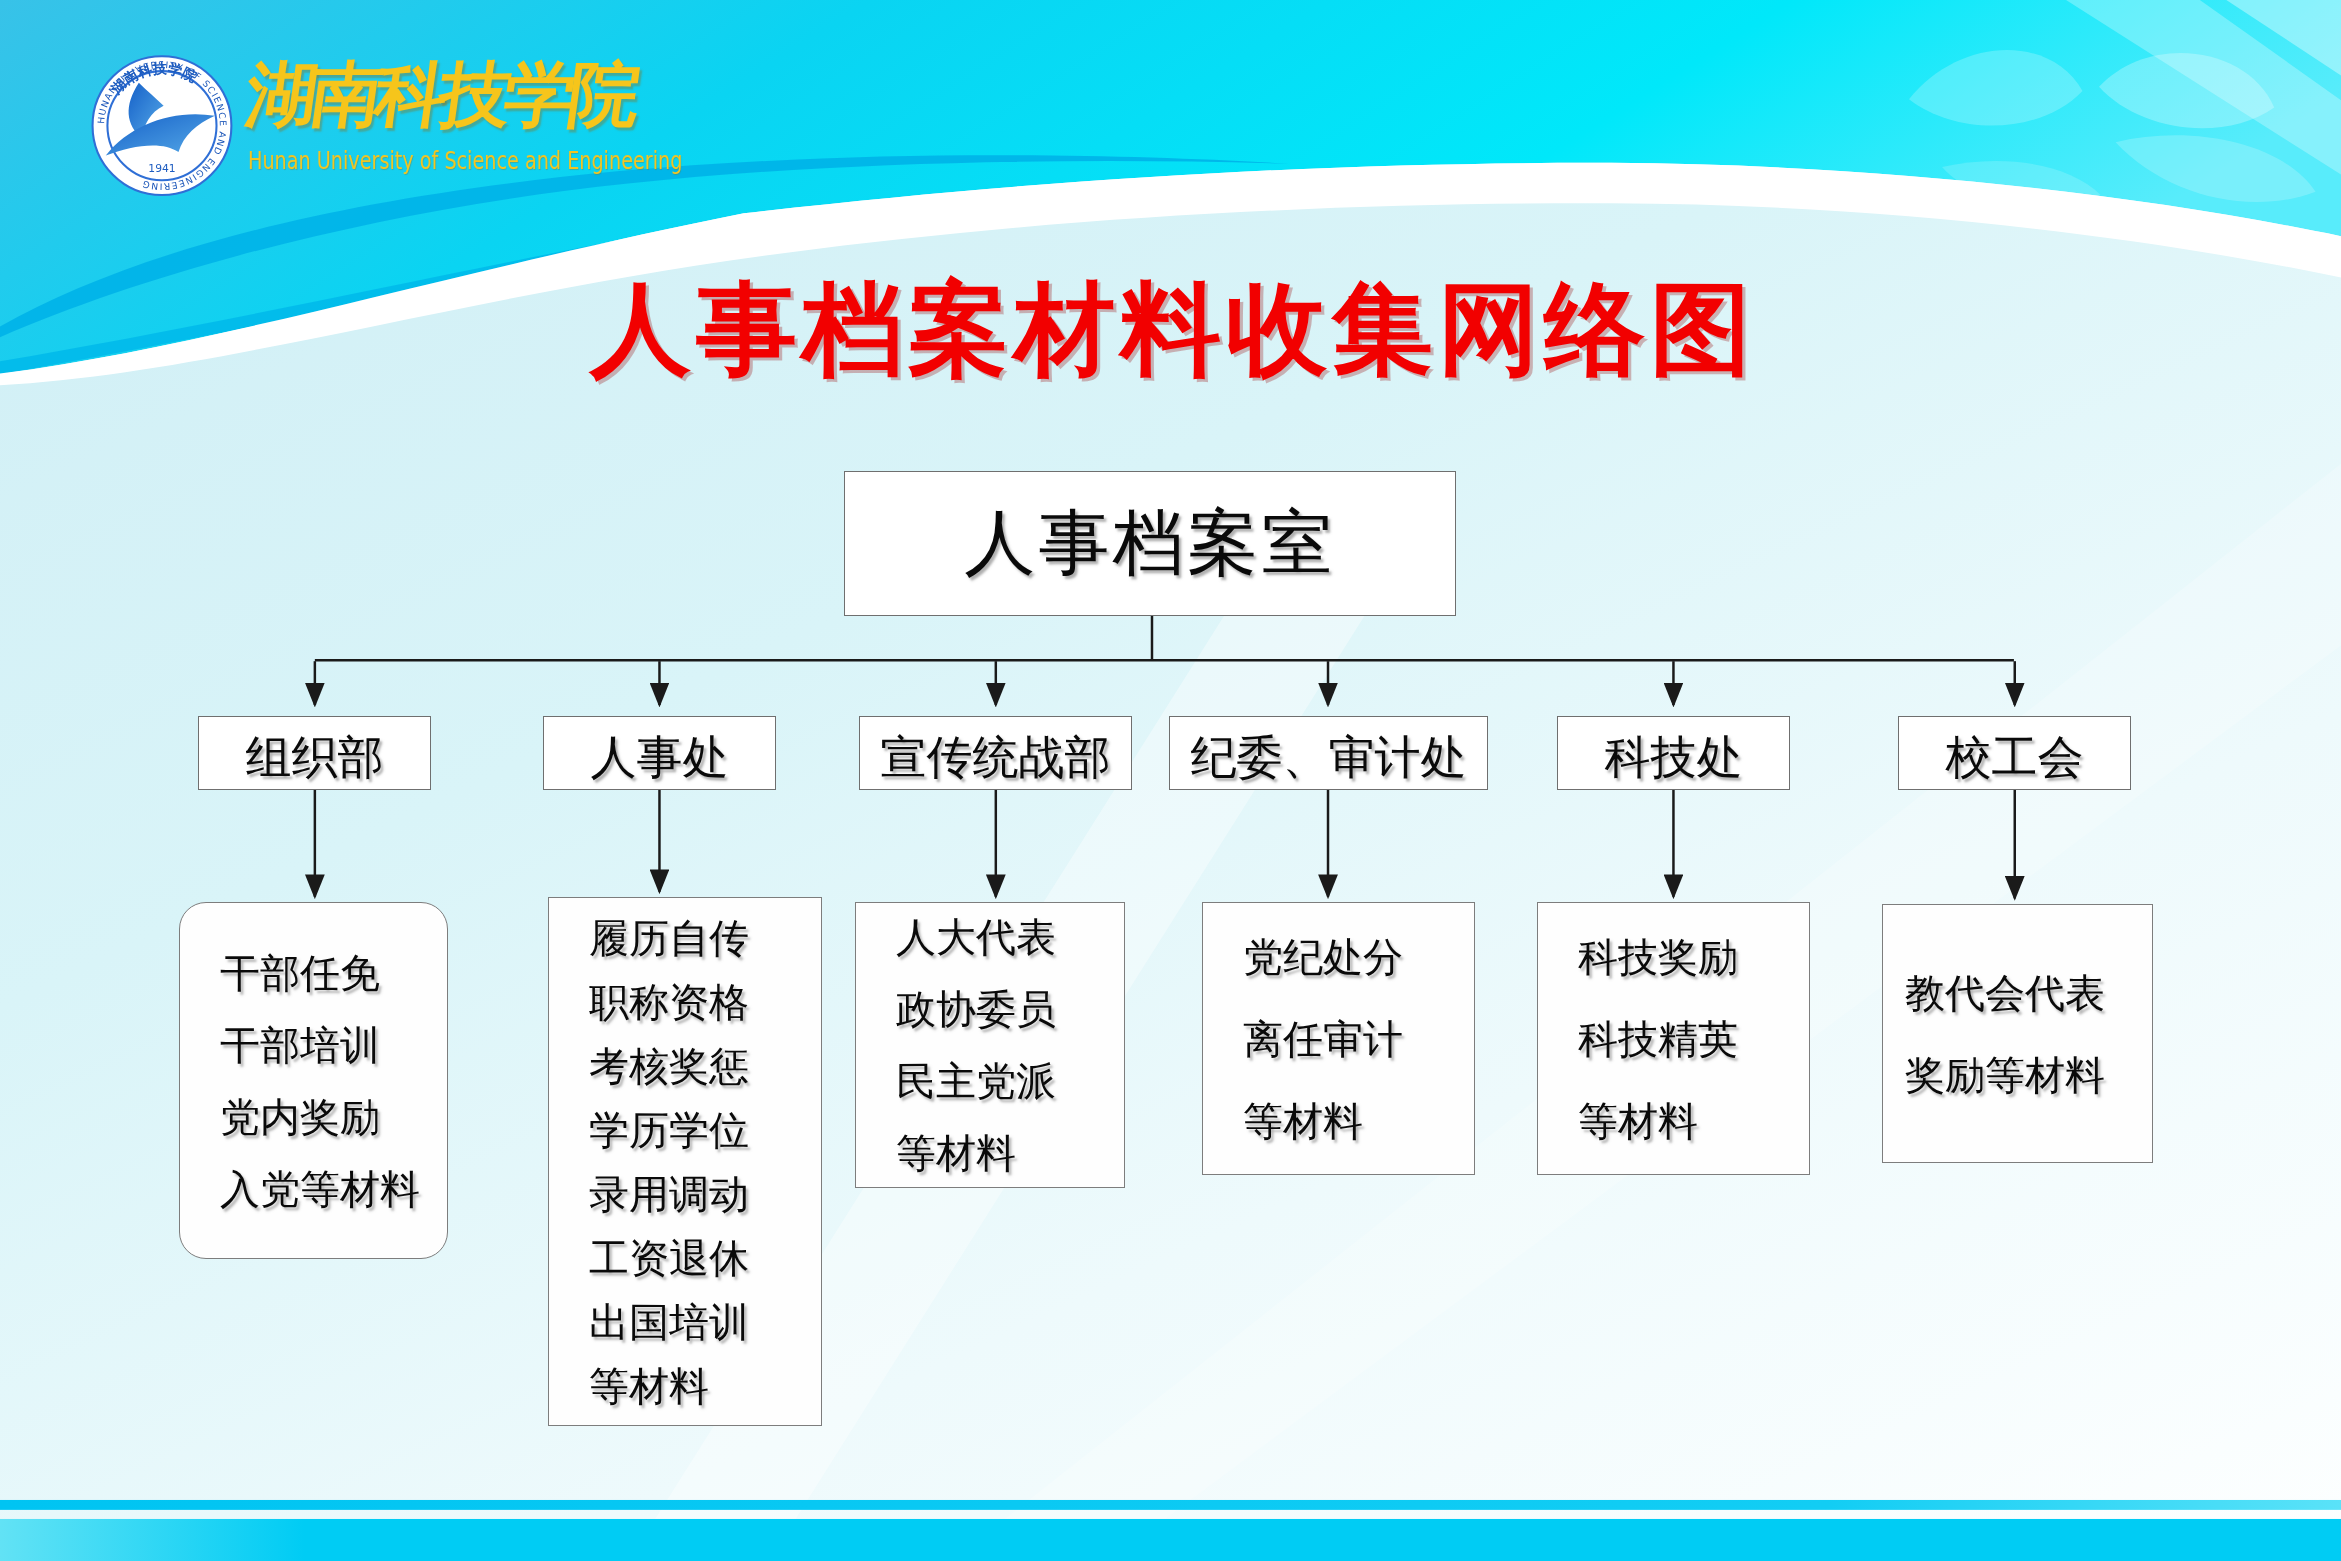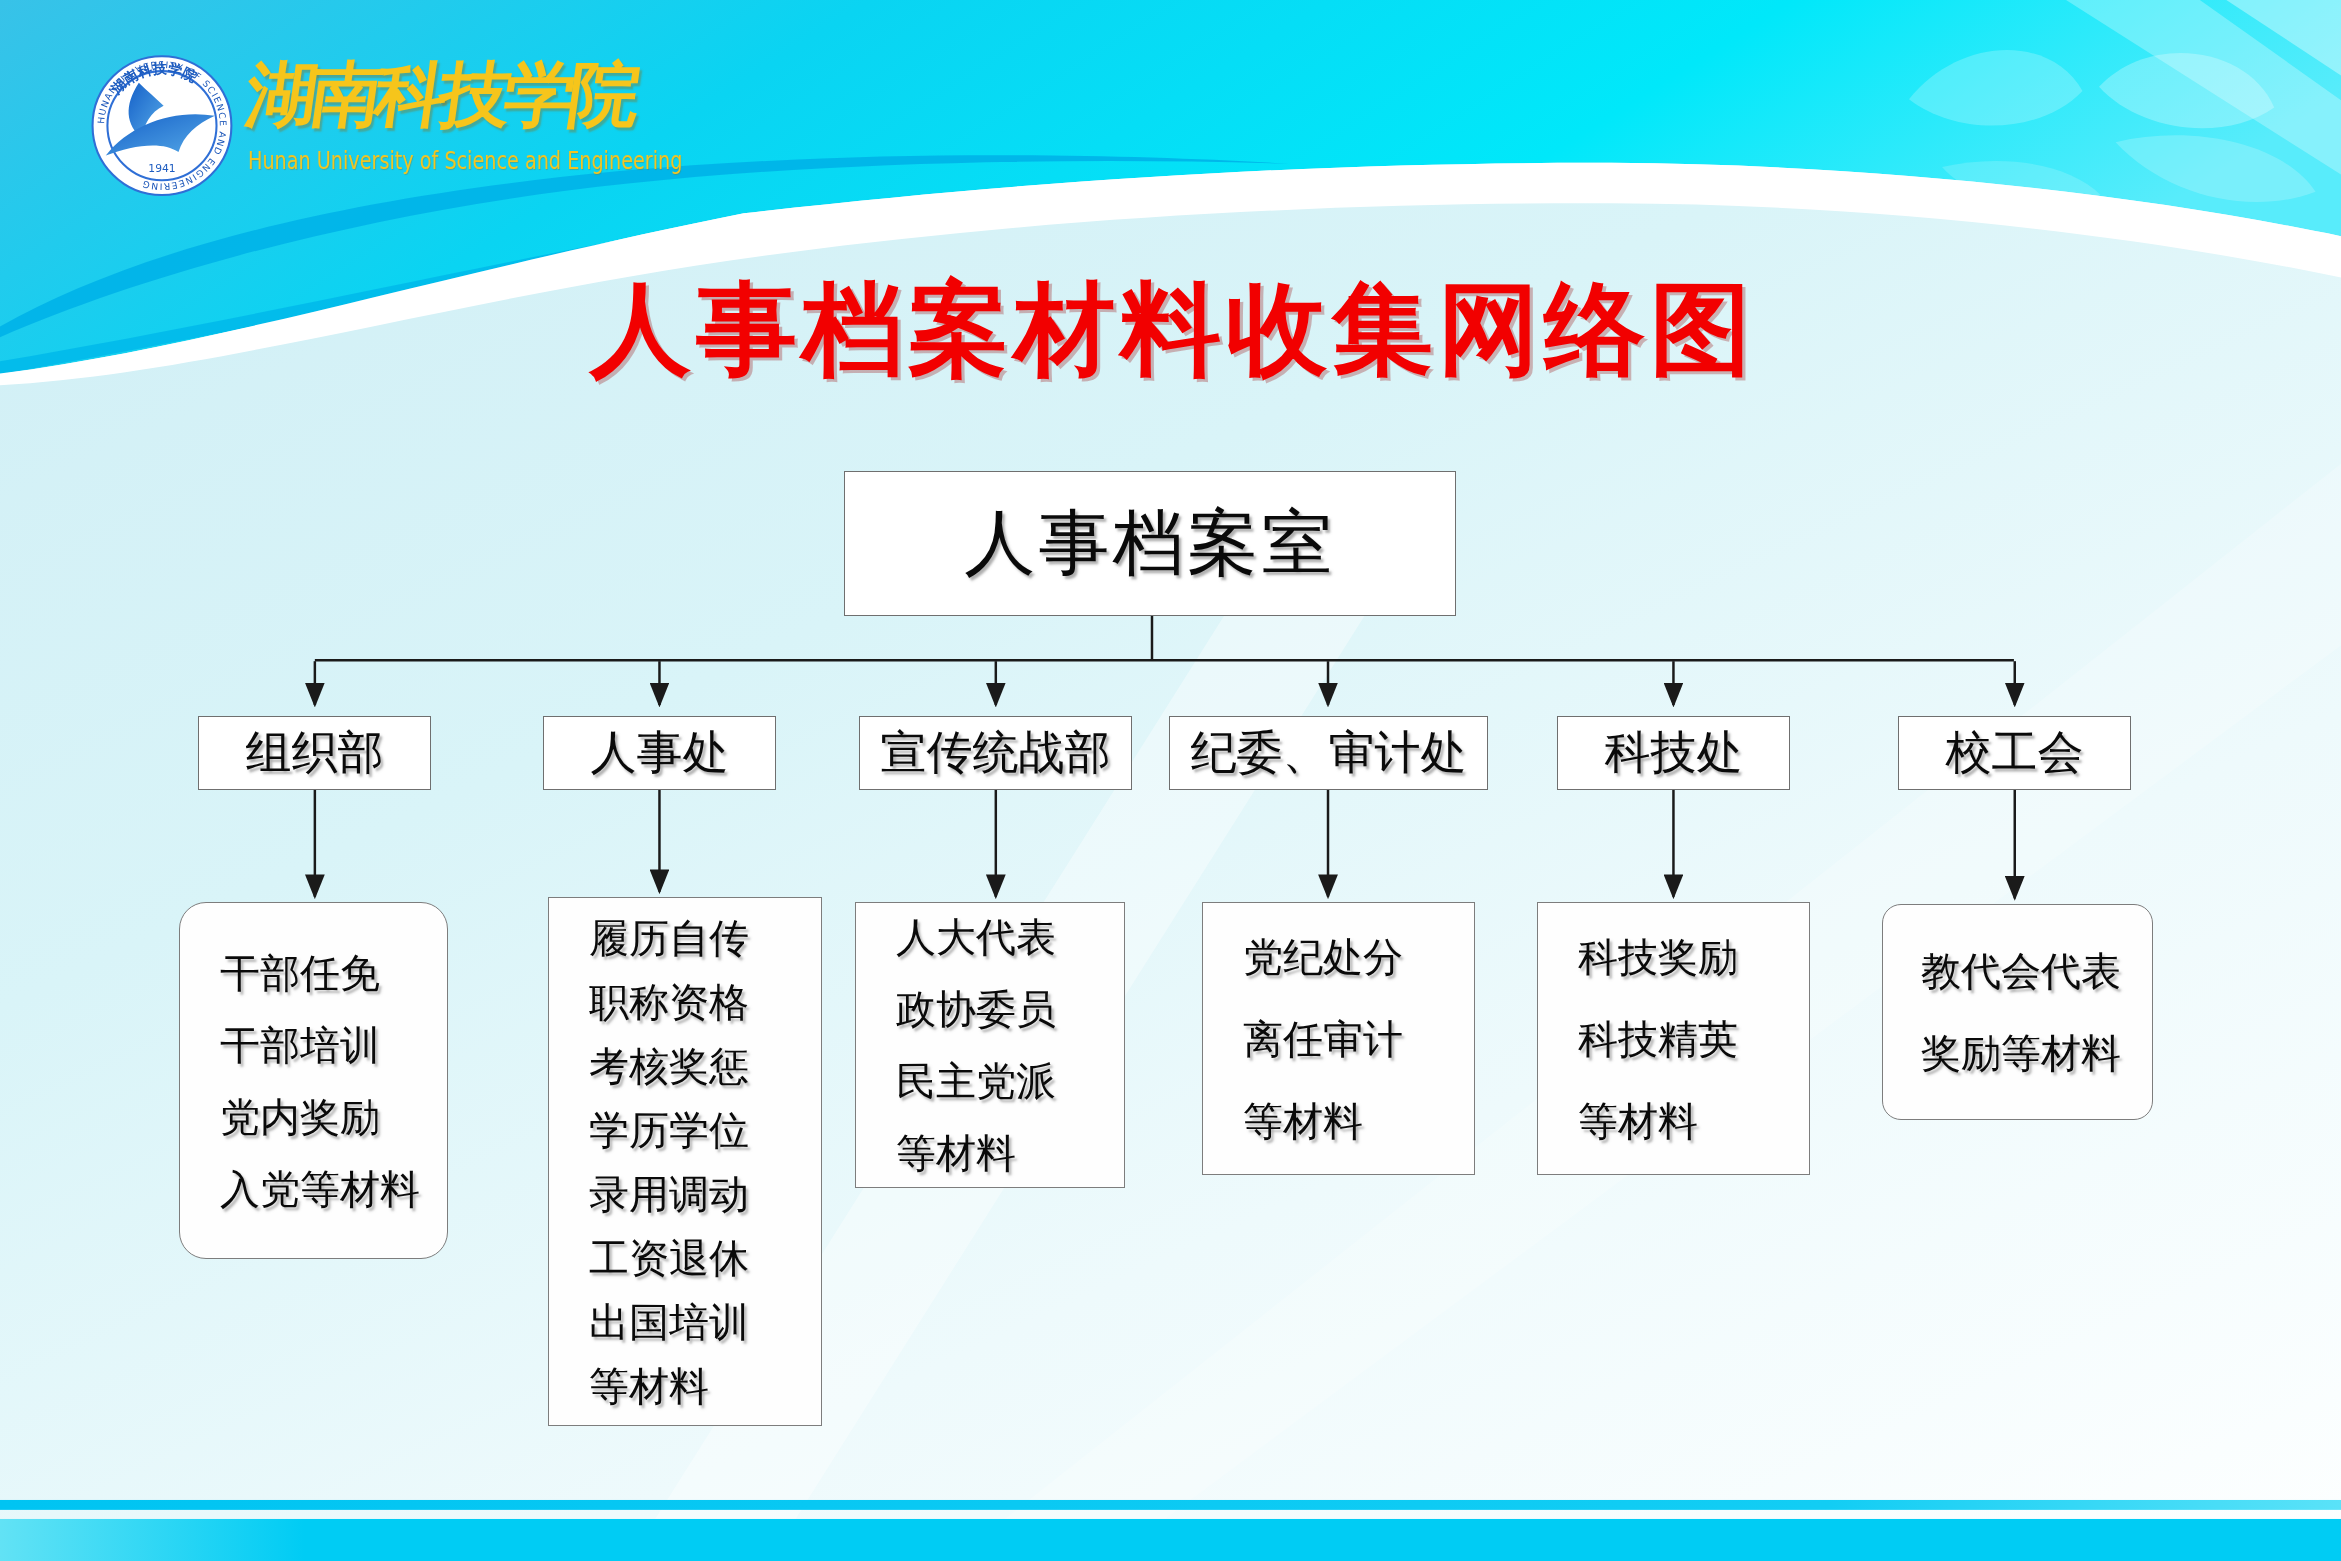"组织部" .dept-box { align-items: none -> flex-end }
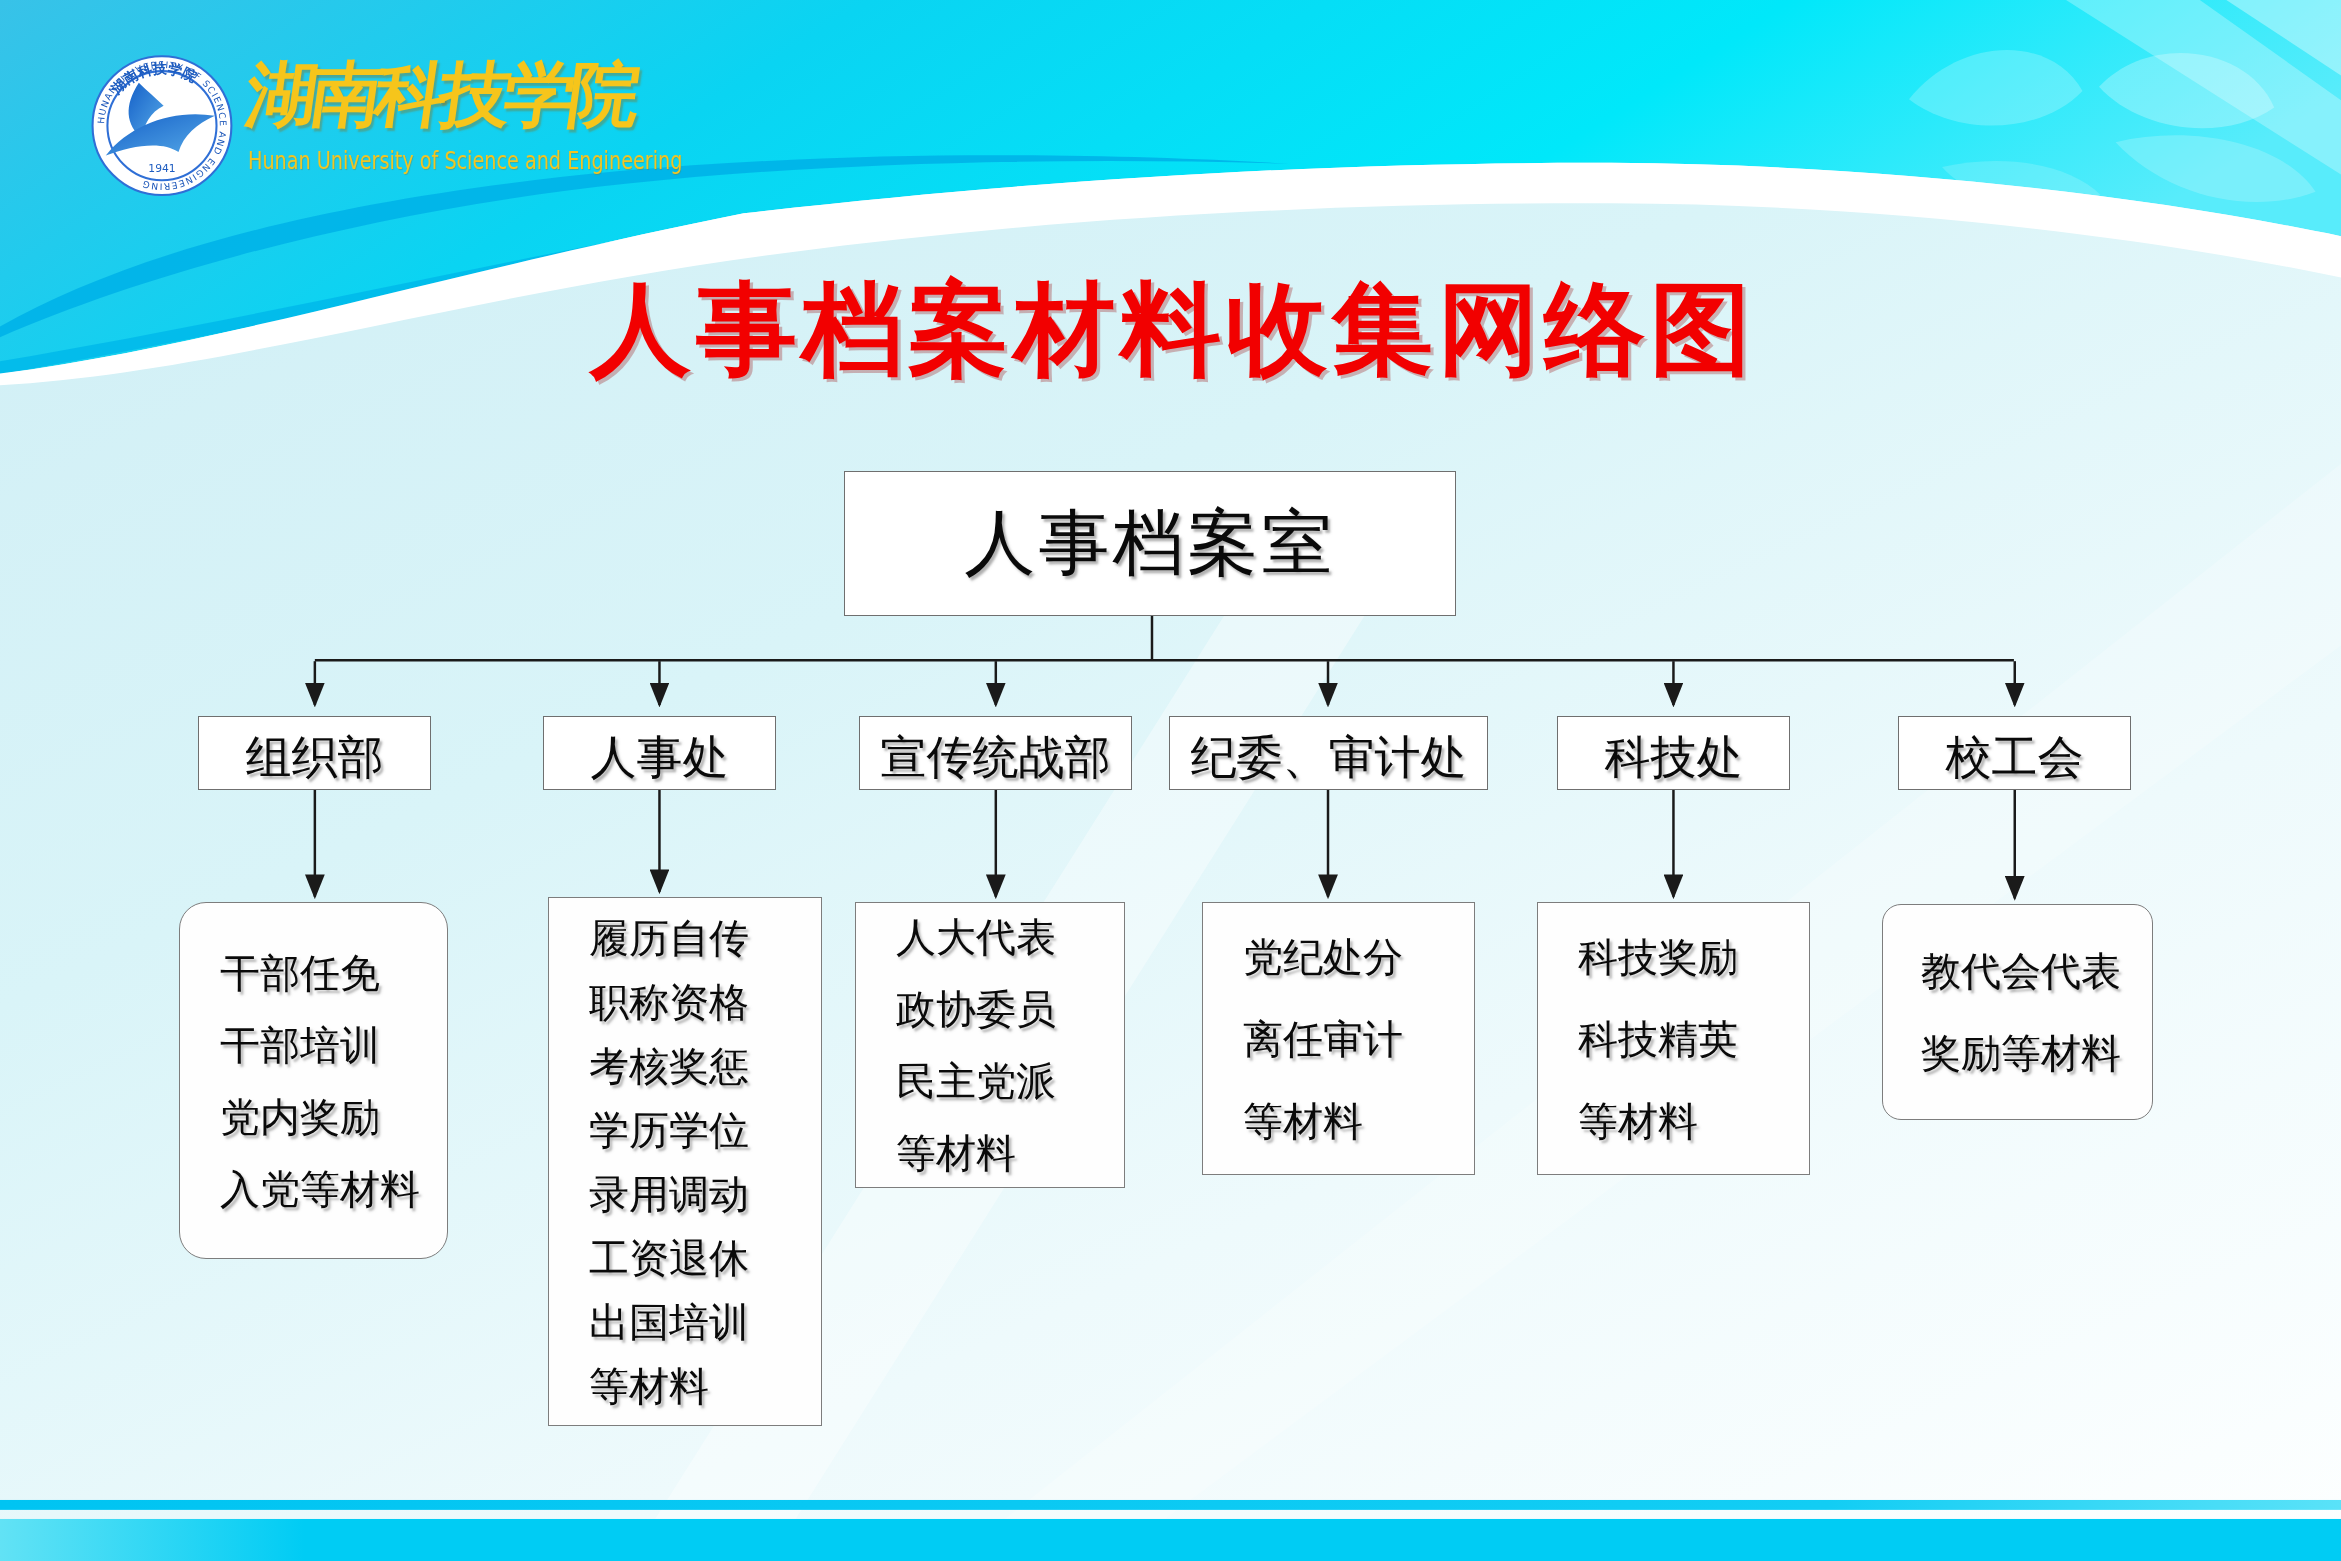"教代会代表" div.mat-box { border-radius: 19px -> none; height: 216px -> 259px; padding-left: 38px -> 22px }
